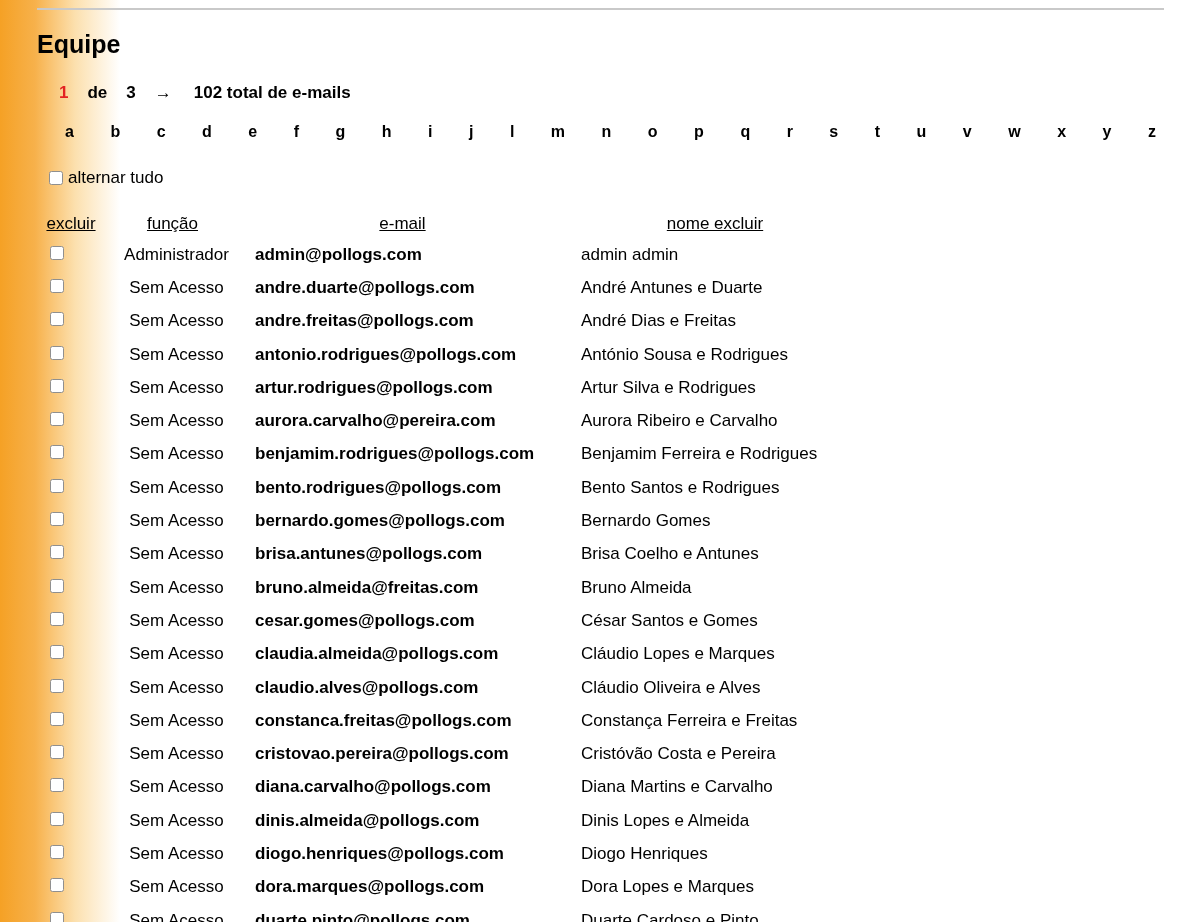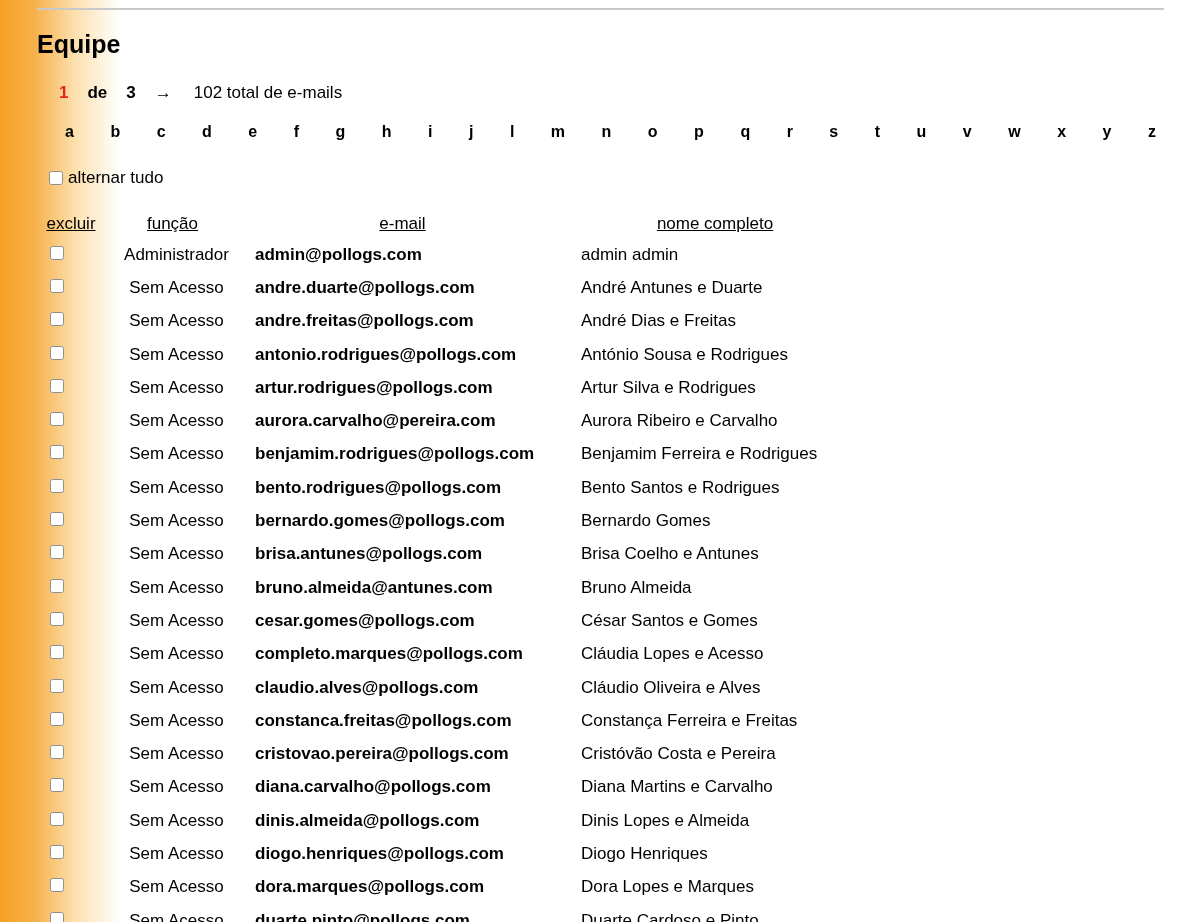"102 total de e-mails" .pagination .count { font-weight: 400 -> 700 }
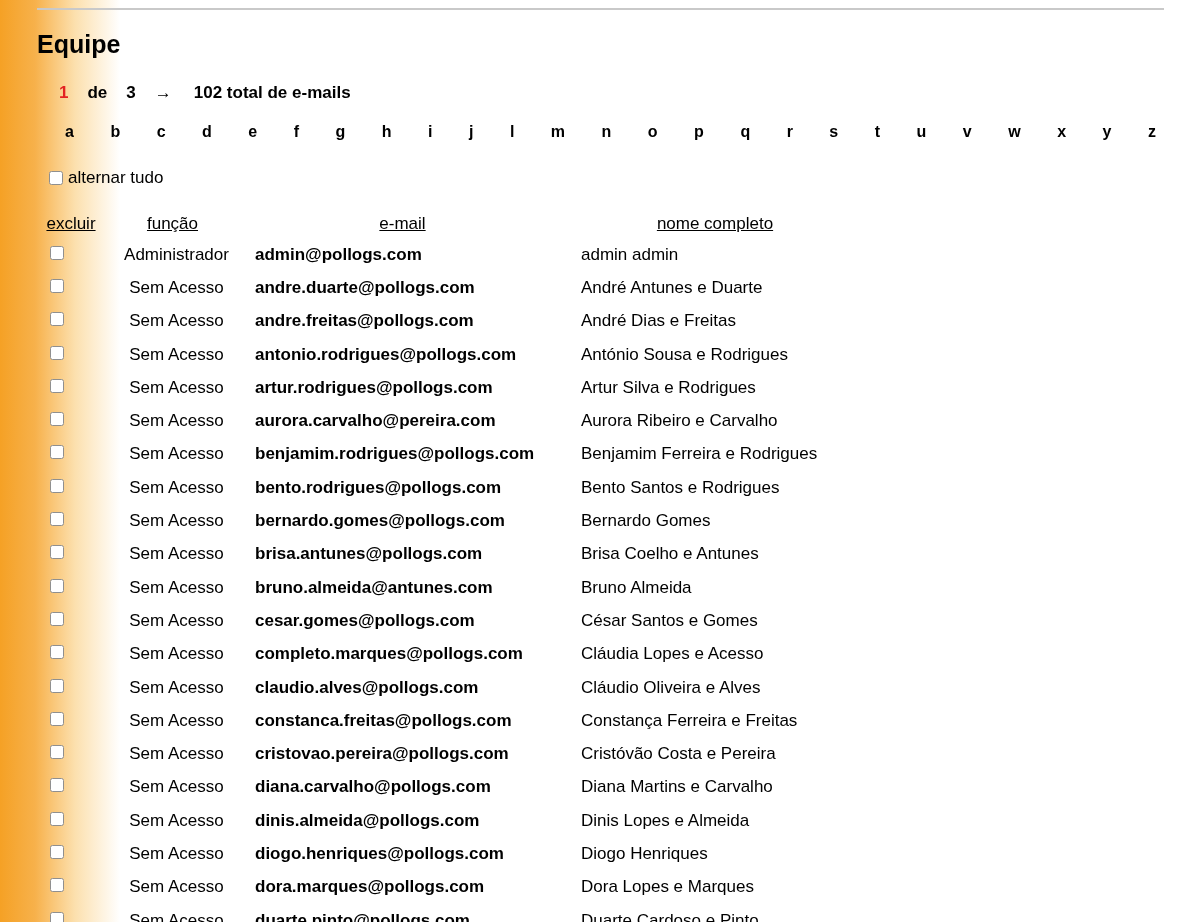"nome completo" a { text: completo -> excluir }
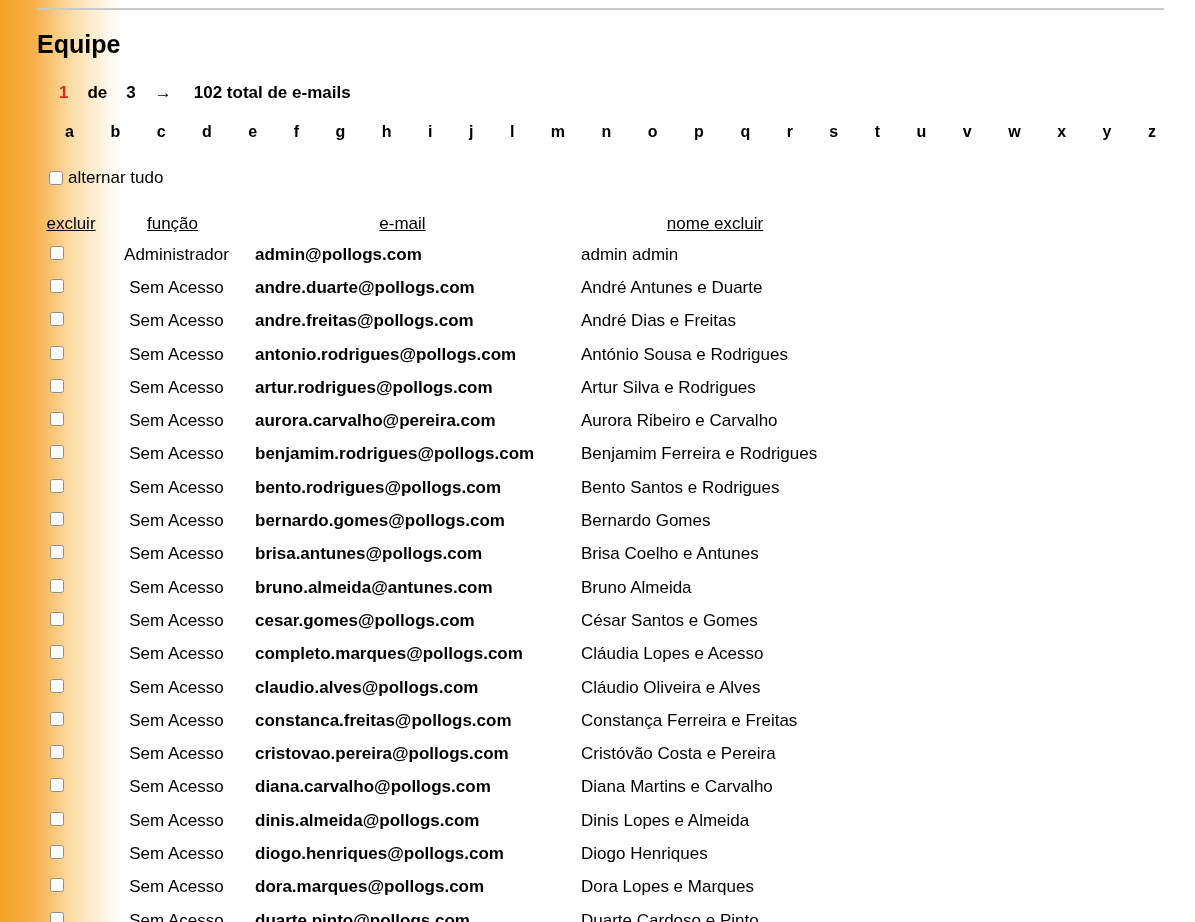"bruno.almeida@antunes.com" td.email { text: bruno.almeida@antunes.com -> bruno.almeida@freitas.com }
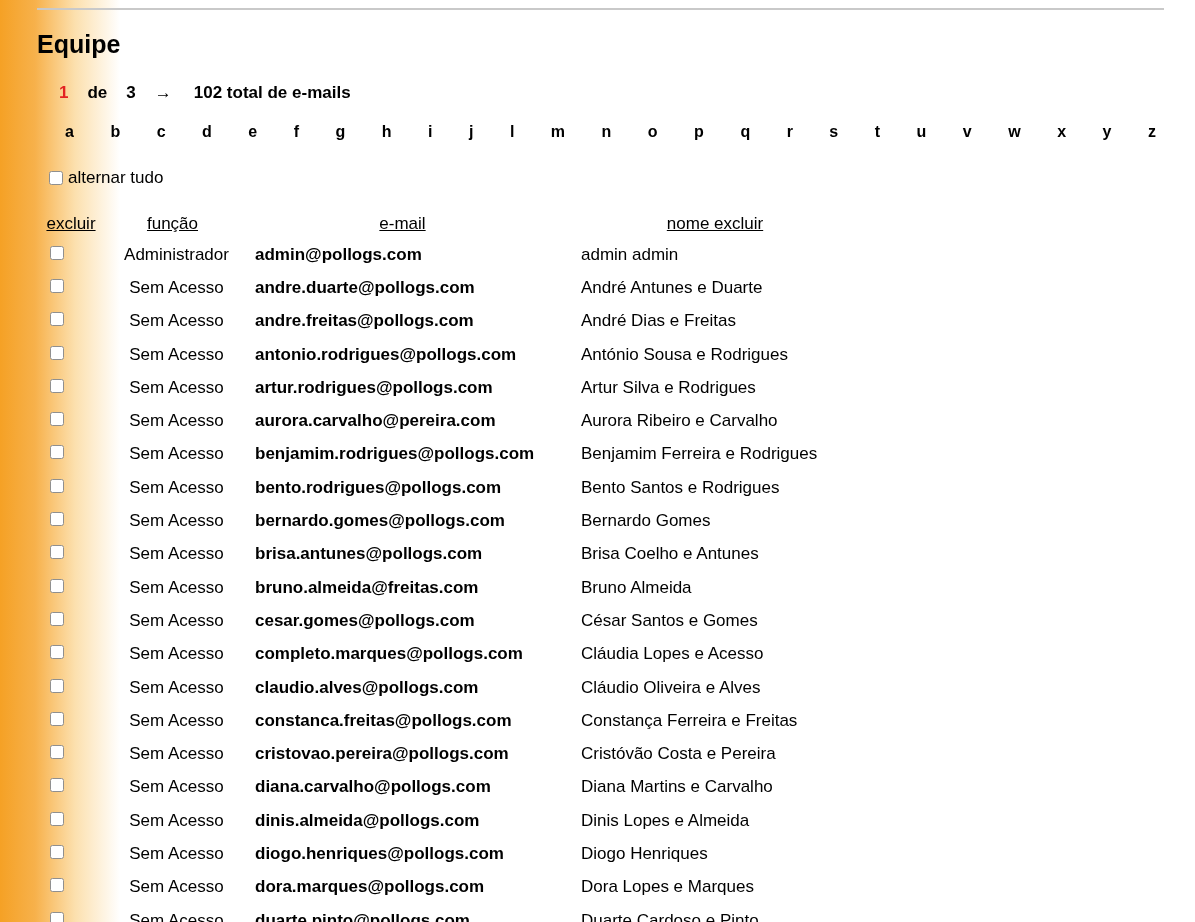"completo.marques@pollogs.com" td.email { text: completo.marques@pollogs.com -> claudia.almeida@pollogs.com }
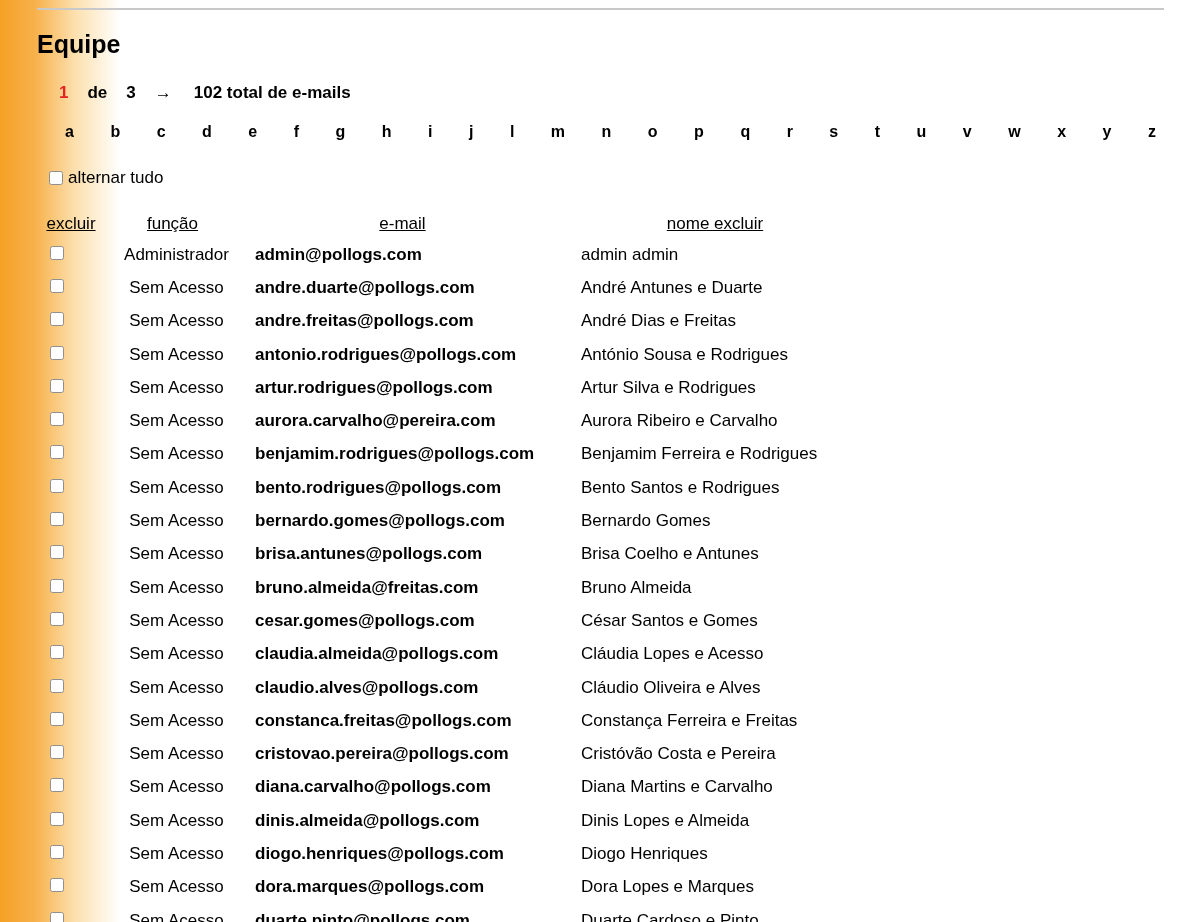"Cláudia Lopes e Acesso" td.name { text: Cláudia Lopes e Acesso -> Cláudio Lopes e Marques }
